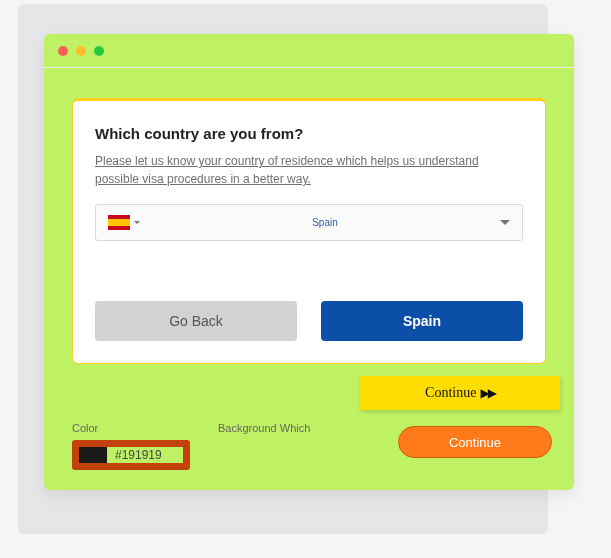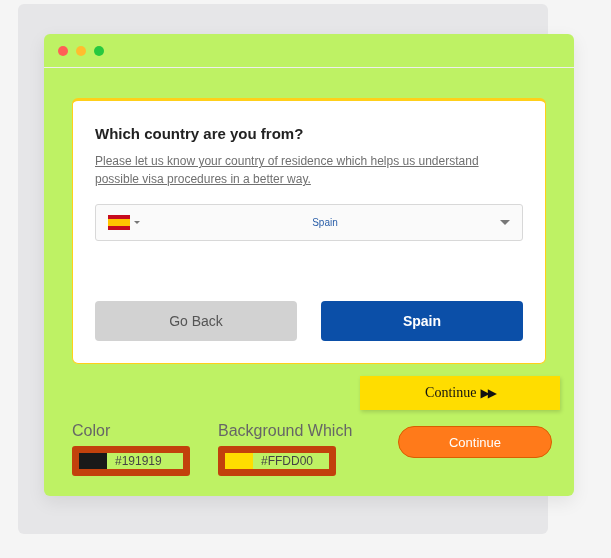"Color" .clabel { font-size: 16px -> 11px }
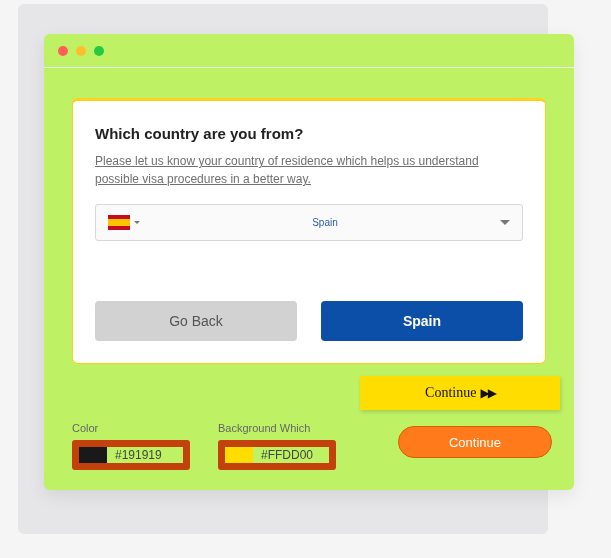"#FFDD00" div.cpick { html: <div> <div></div> <div>#FFDD00</div> </div> -> none }
